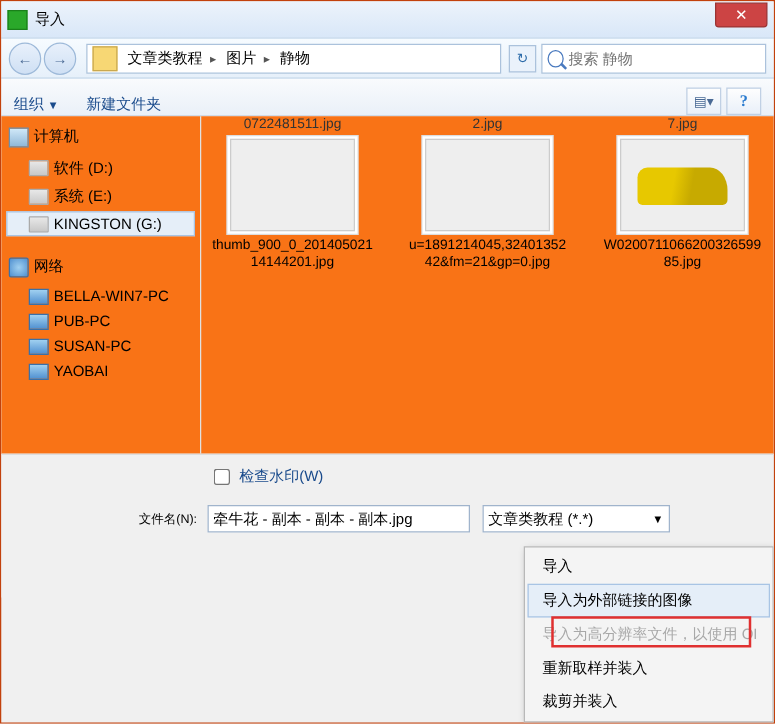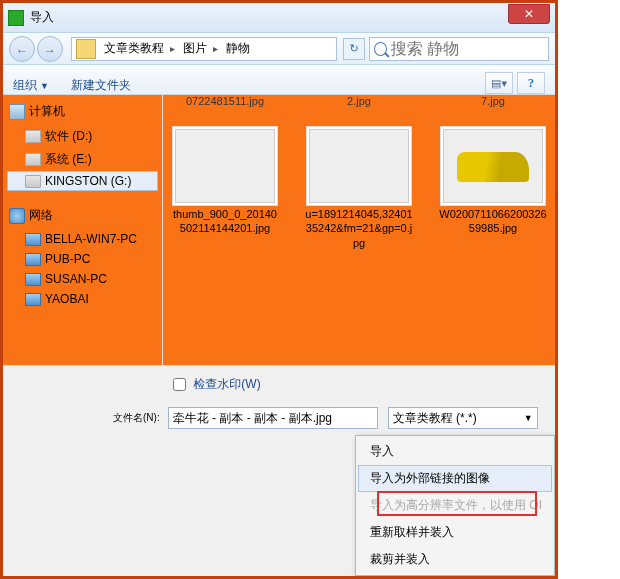"导入" .window { border: 3px solid #c2410c -> 1px solid #c2410c; width: 558px -> 620px }
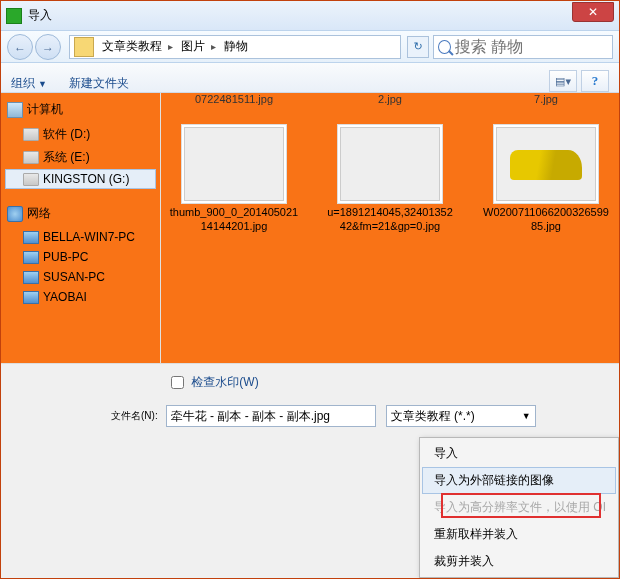"搜索 静物" .searchwrap input { font-size: 16px -> 12px }
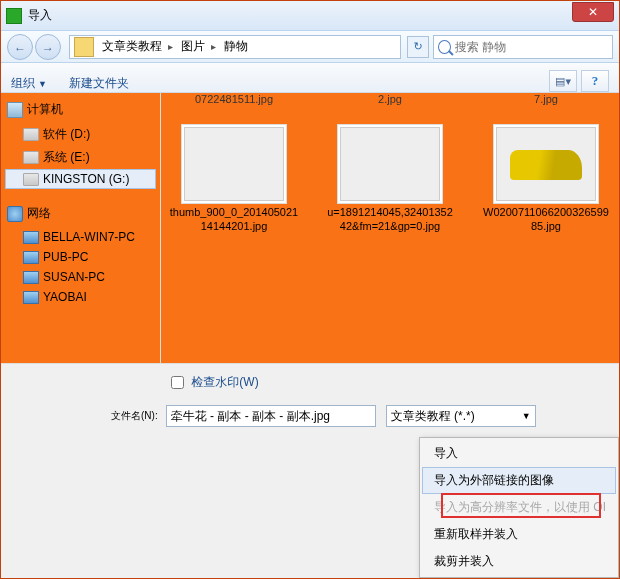"0722481511.jpg" div.filerow { margin-bottom: 18px -> 2px }
